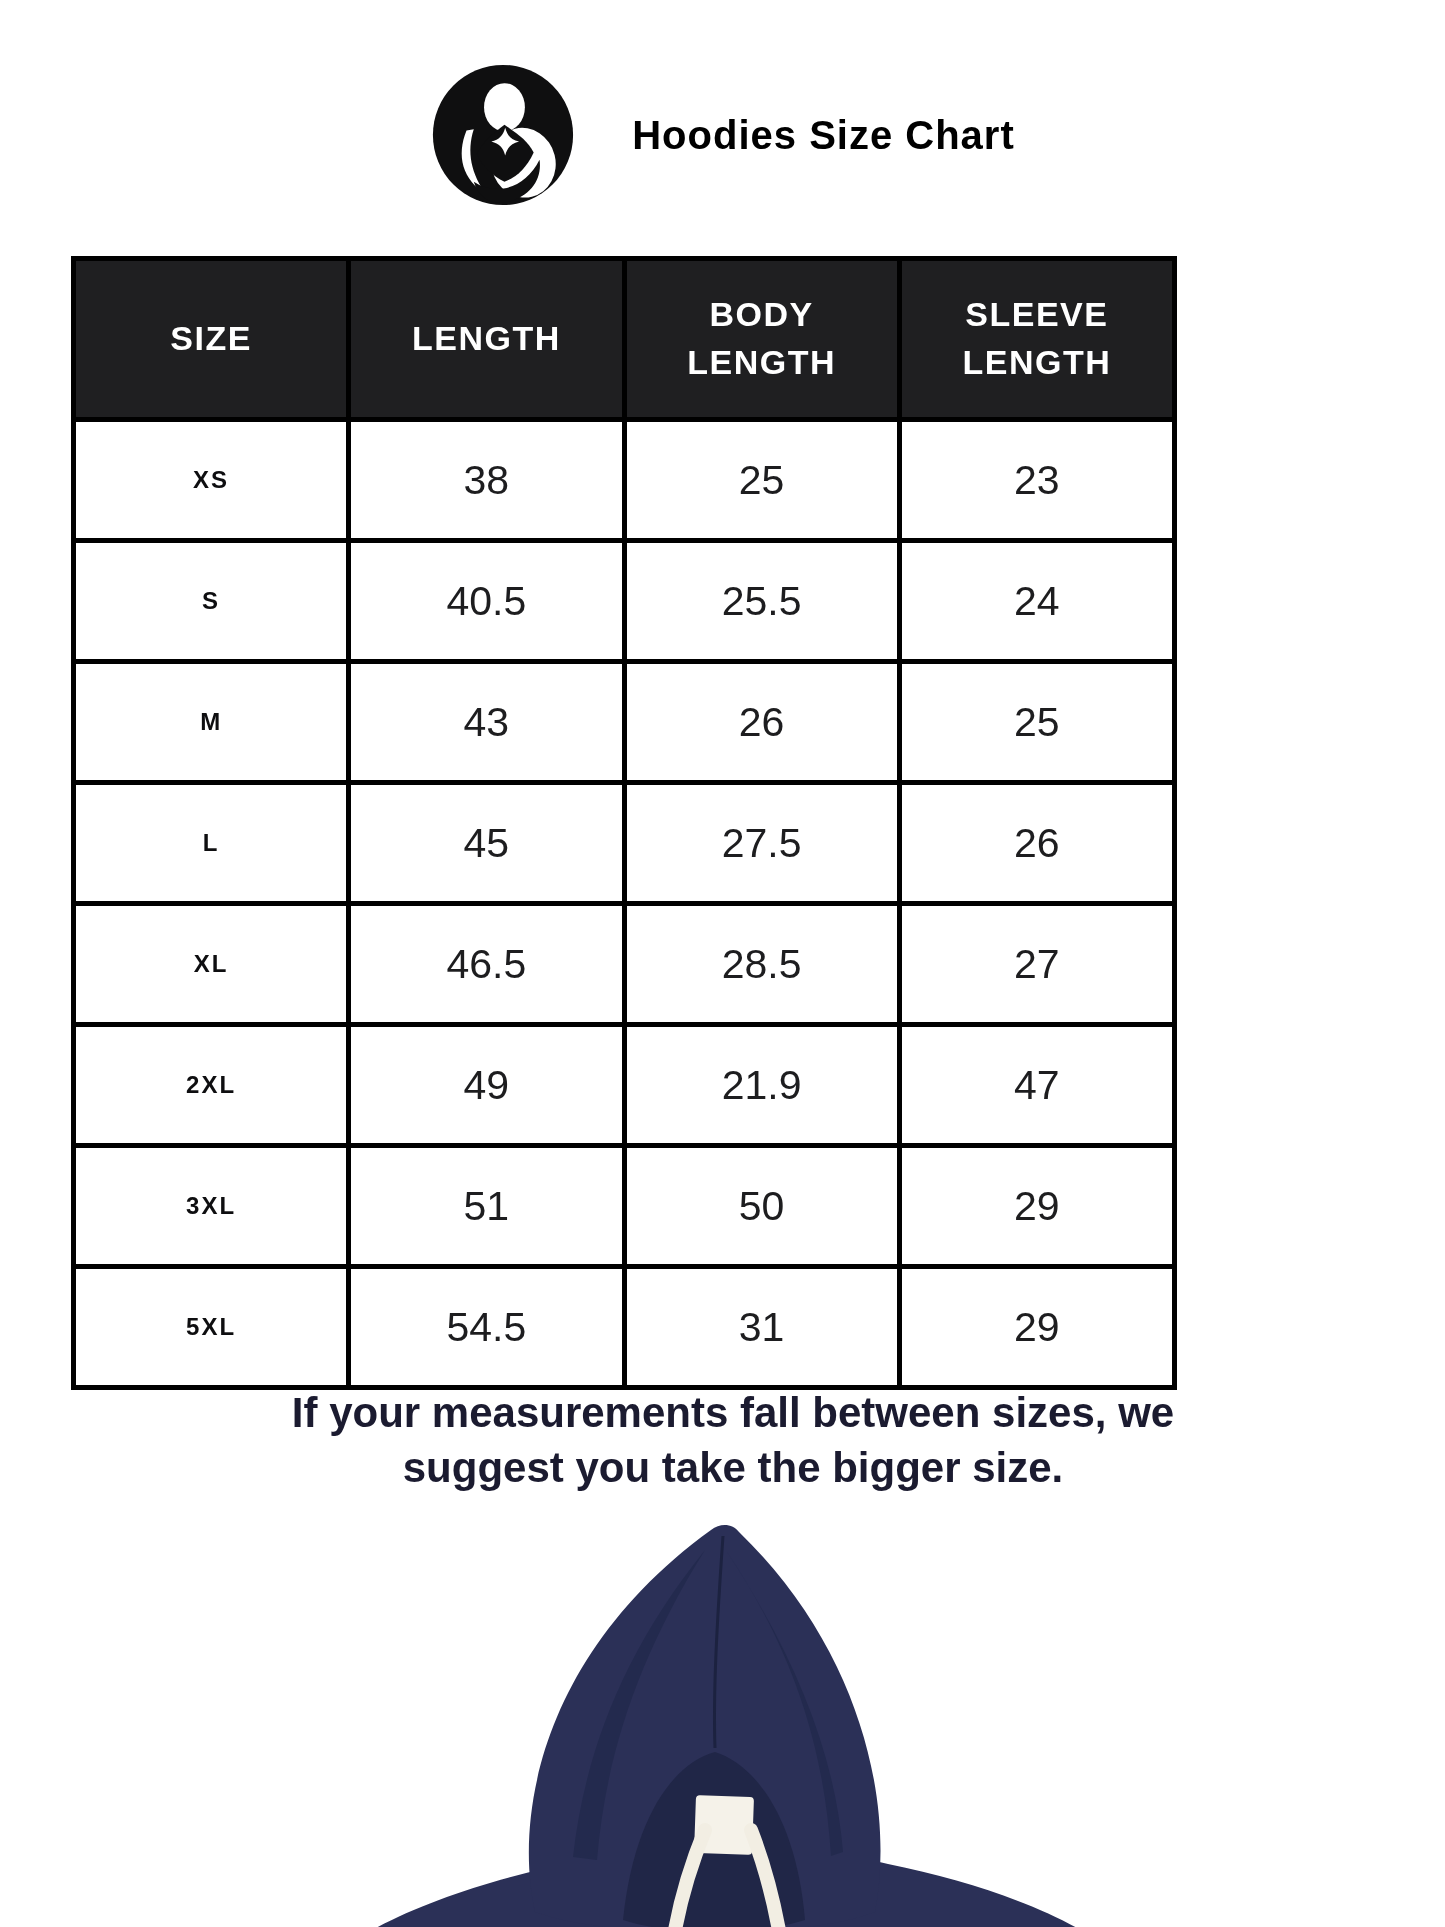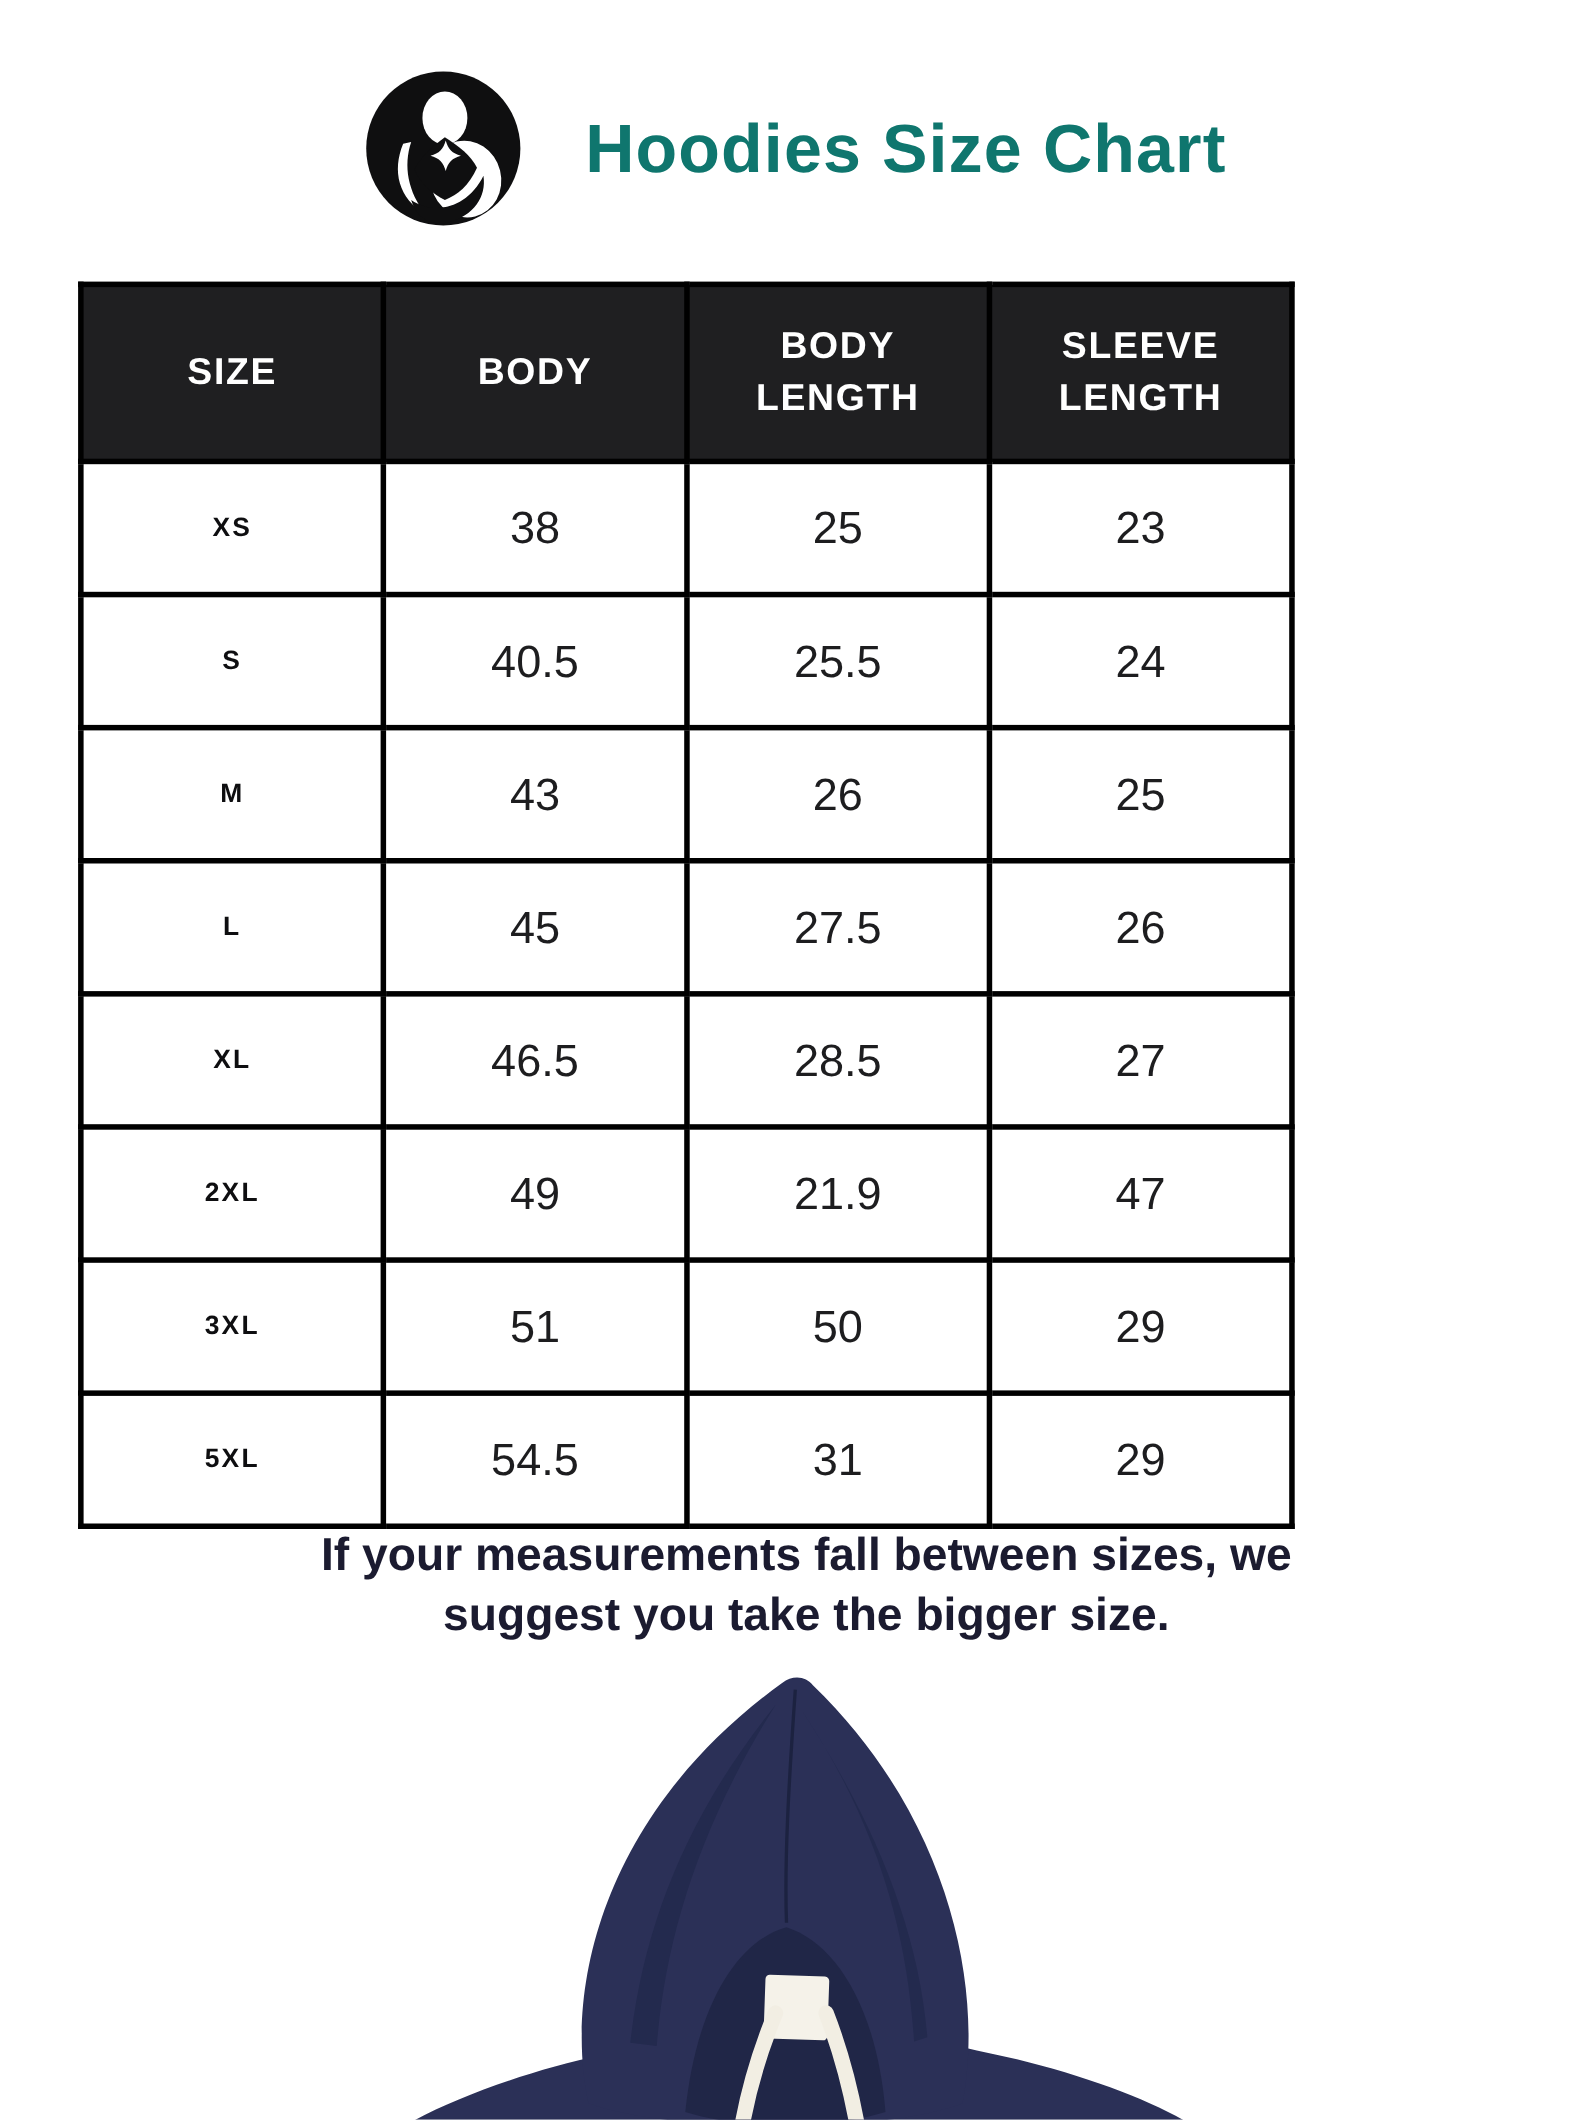"Hoodies Size Chart" .brand h1 { color: #0f766e -> #000000; font-size: 62px -> 40px }
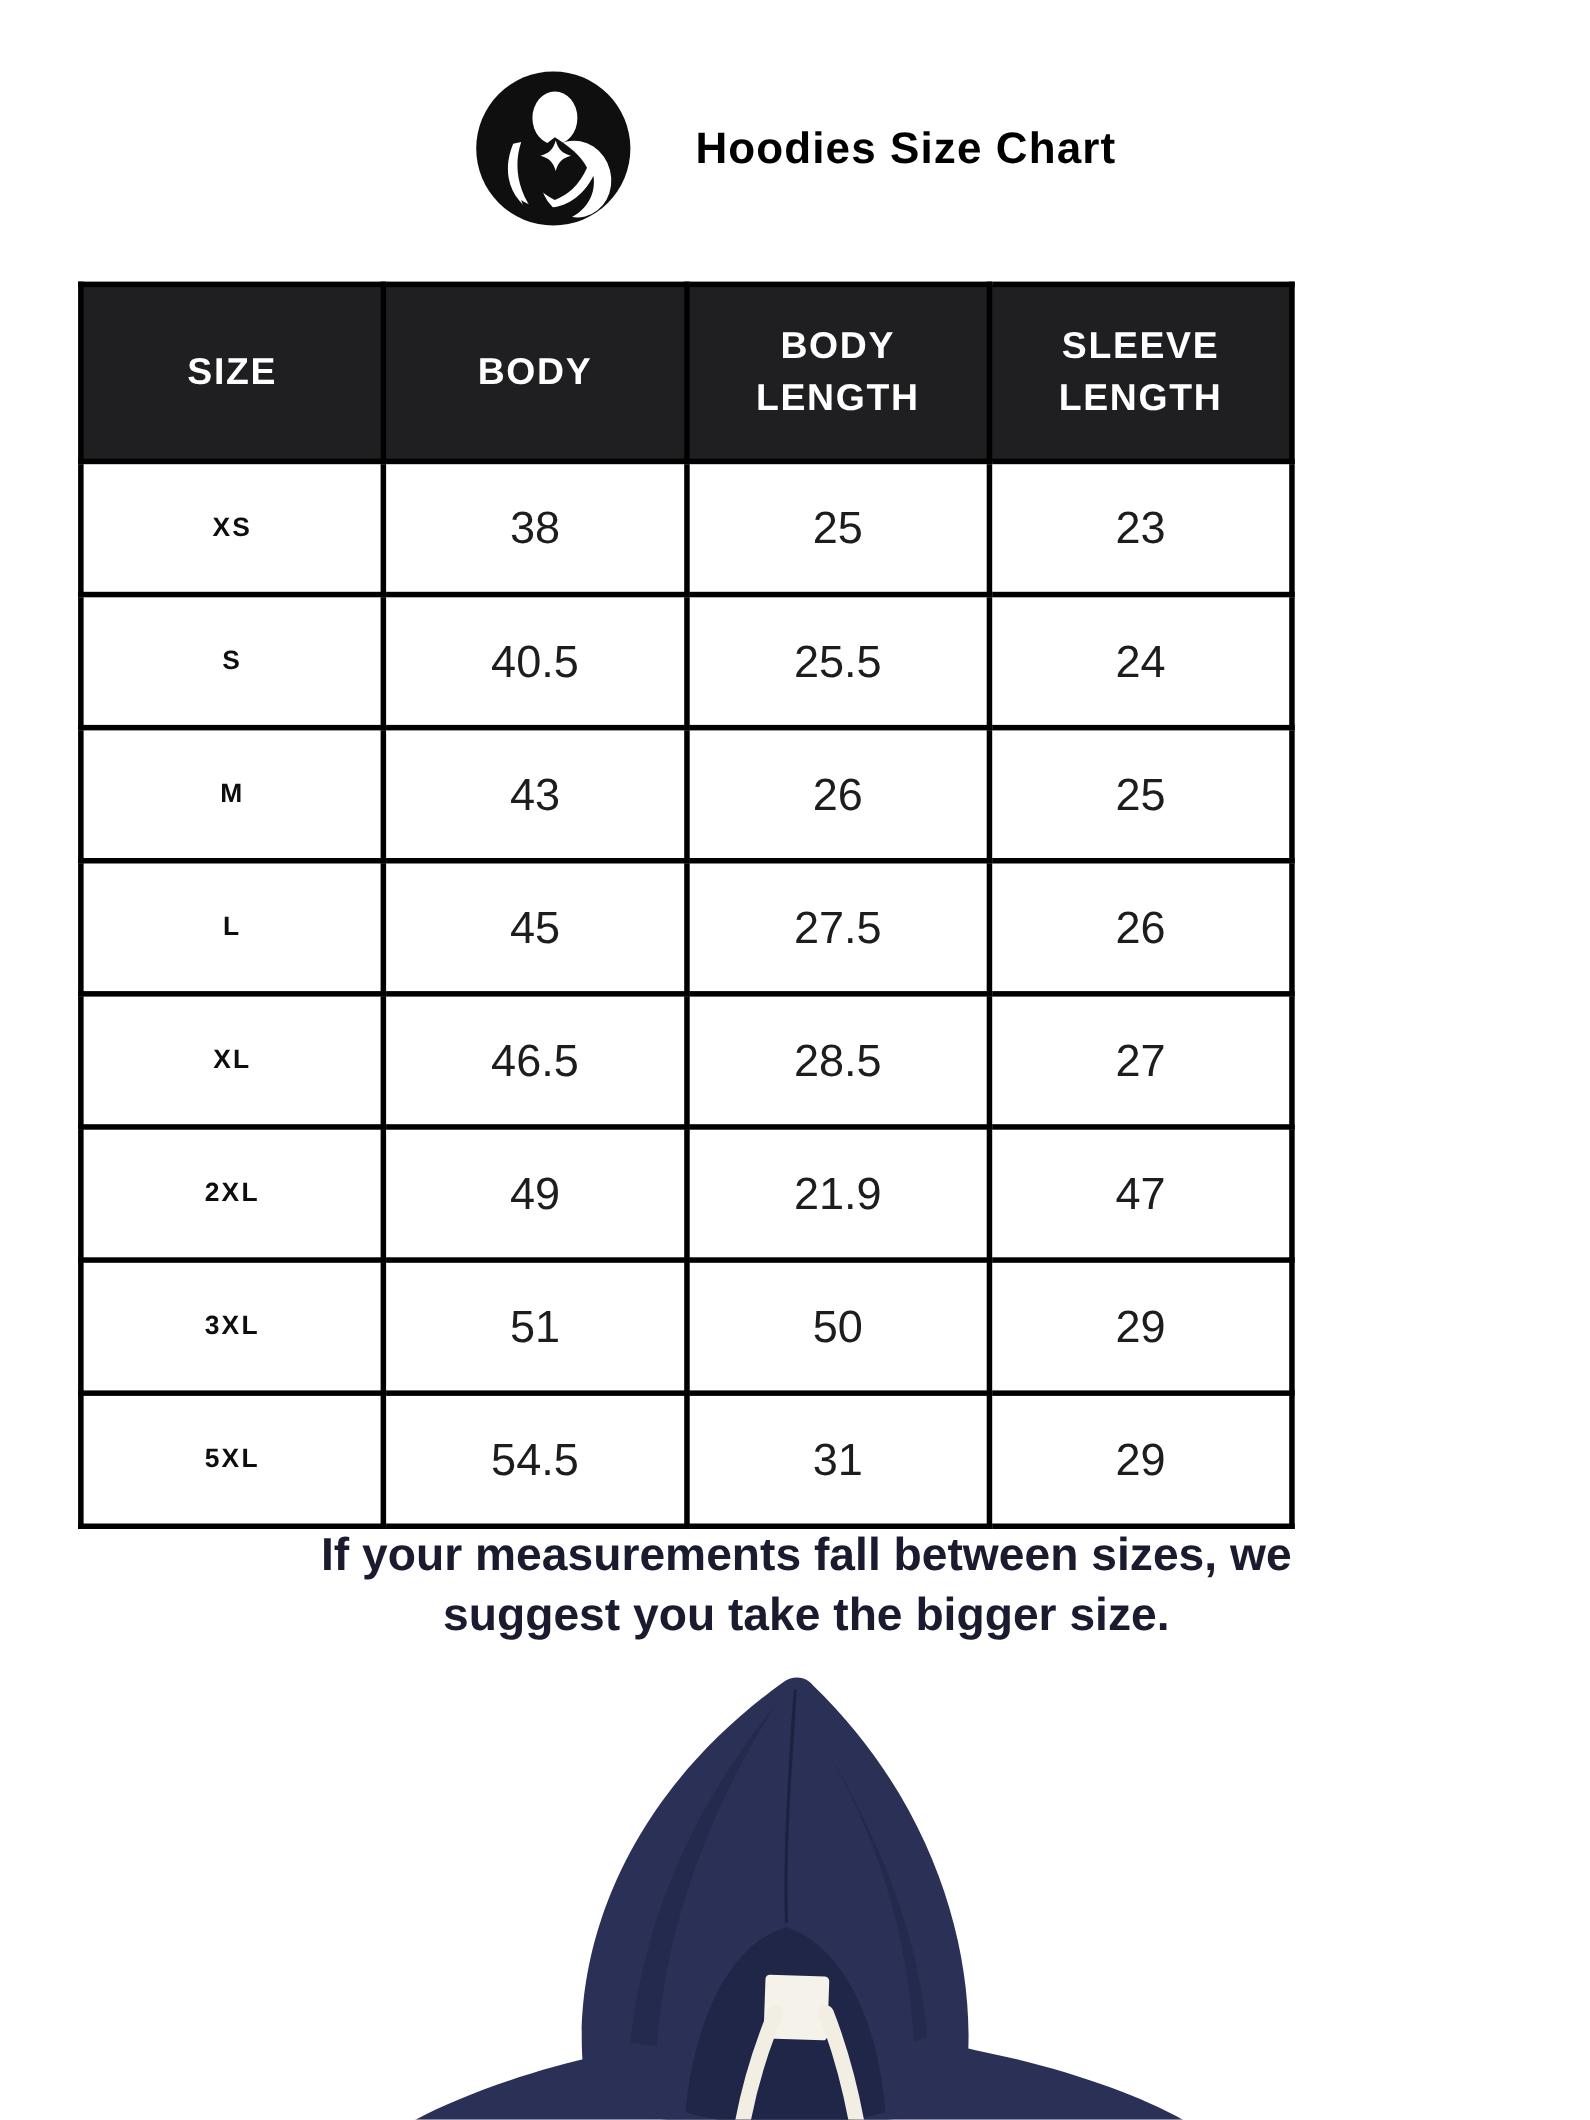"BODY" th { text: BODY -> LENGTH }
